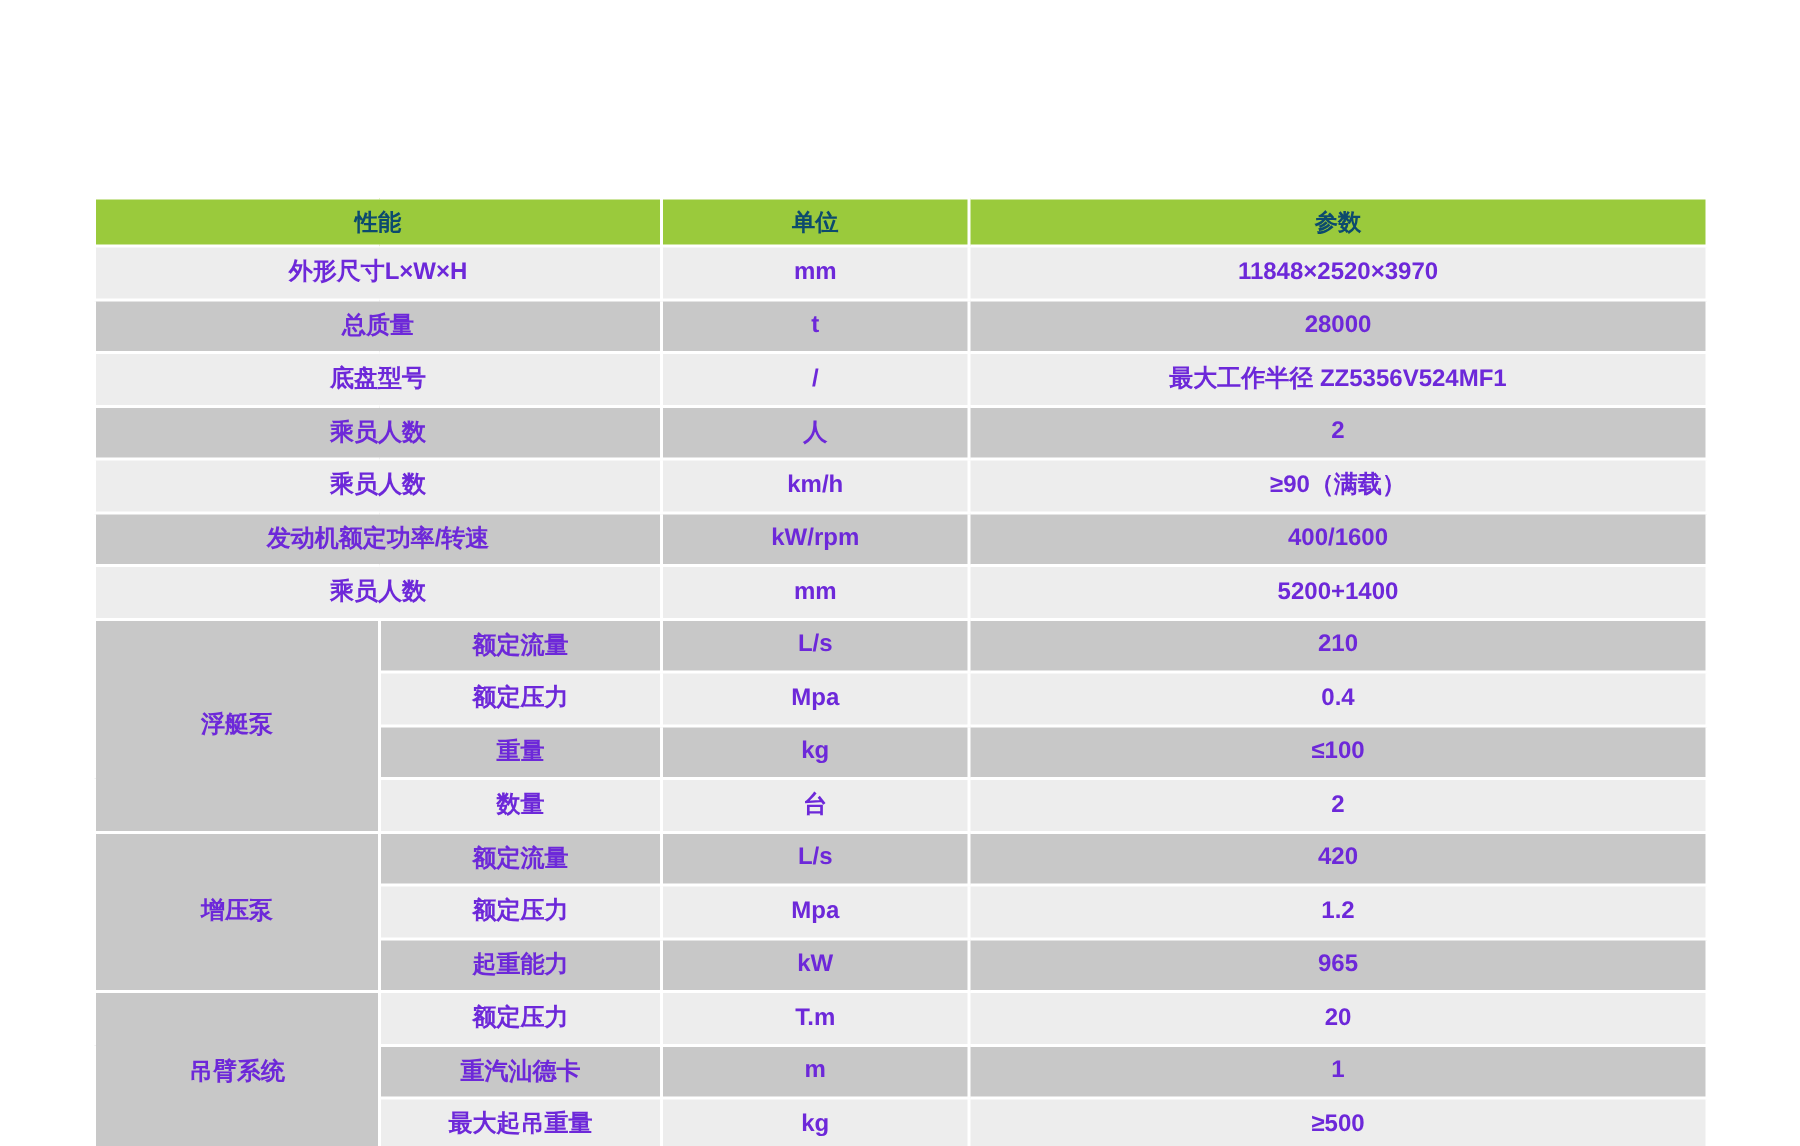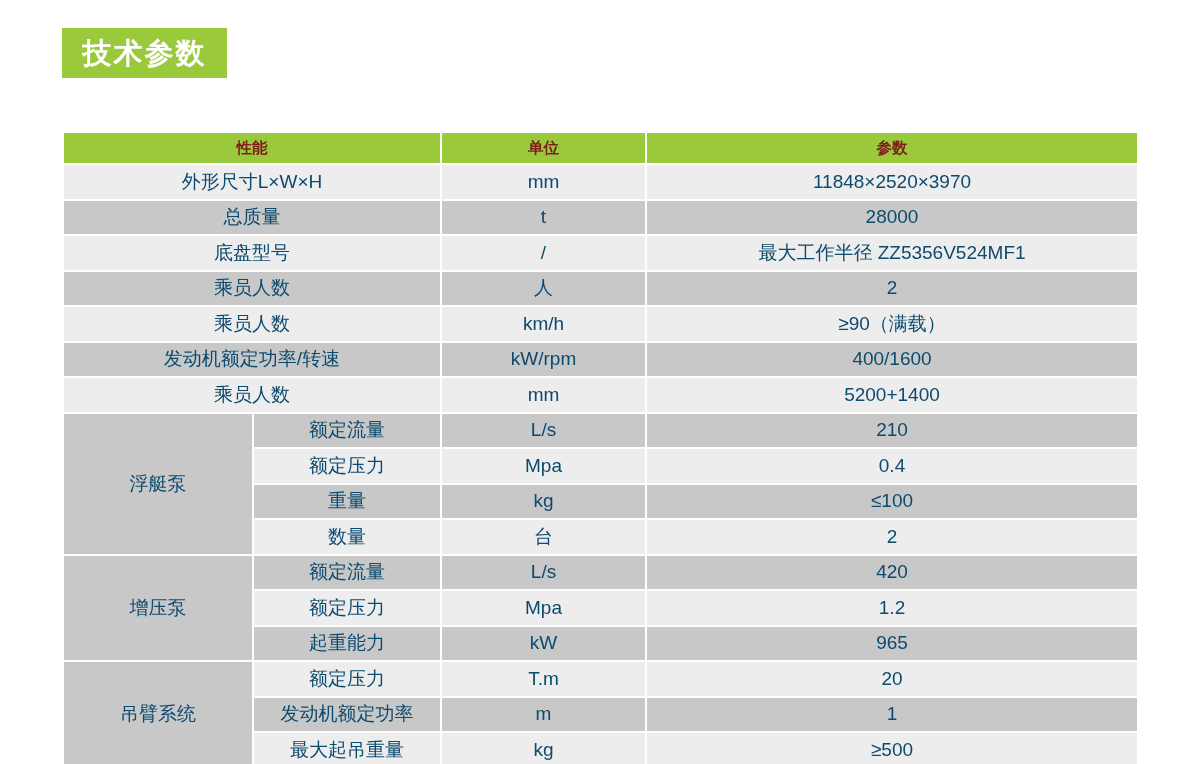"技术参数" div.title-banner { html: <div> <span>技术参数</span> </div> -> none }
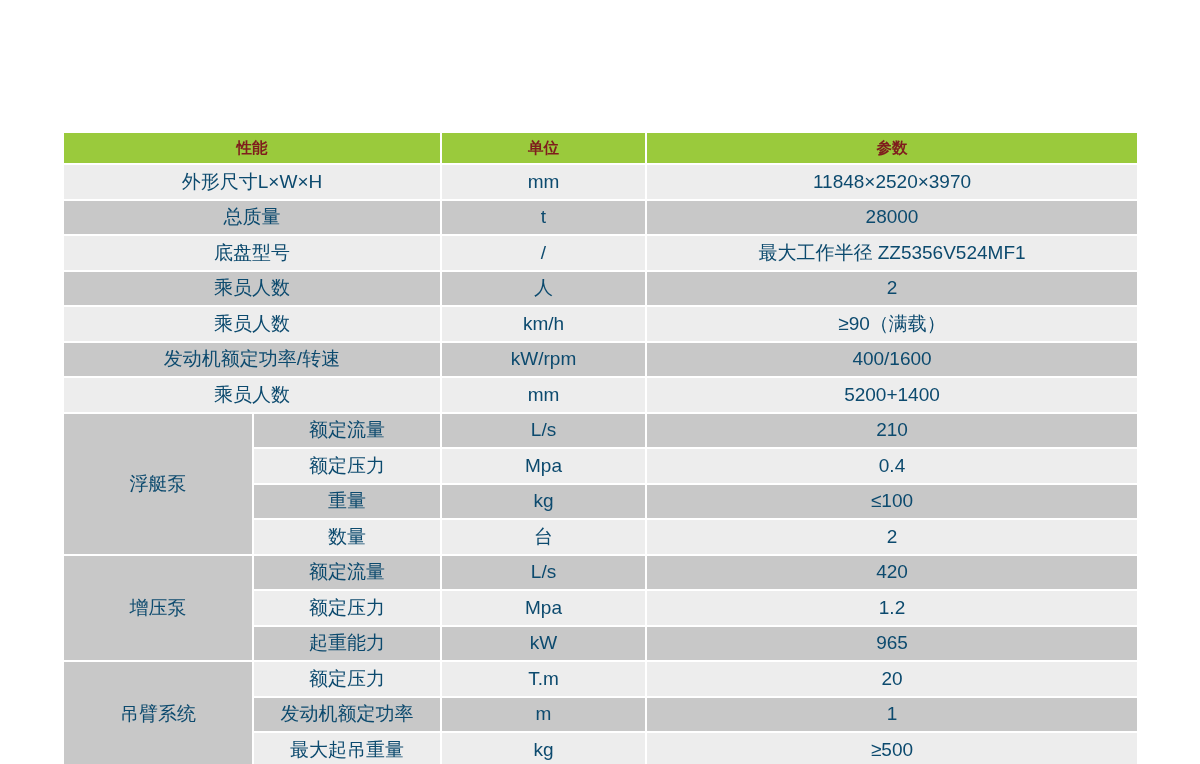"性能" .spec-table thead th { color: #7f1d1d -> #0c4a6e }
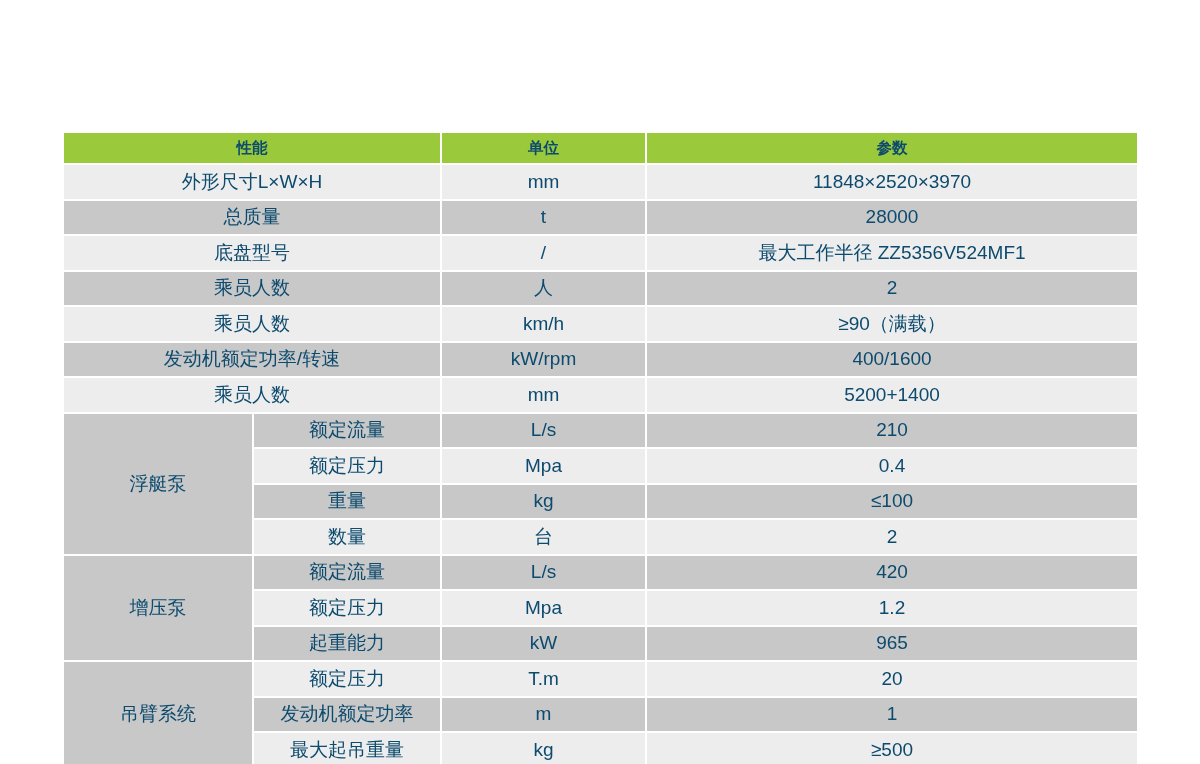"外形尺寸L×W×H" .spec-table th, .spec-table td { color: #0c4a6e -> #6d28d9; font-size: 19px -> 16px; font-weight: normal -> bold }
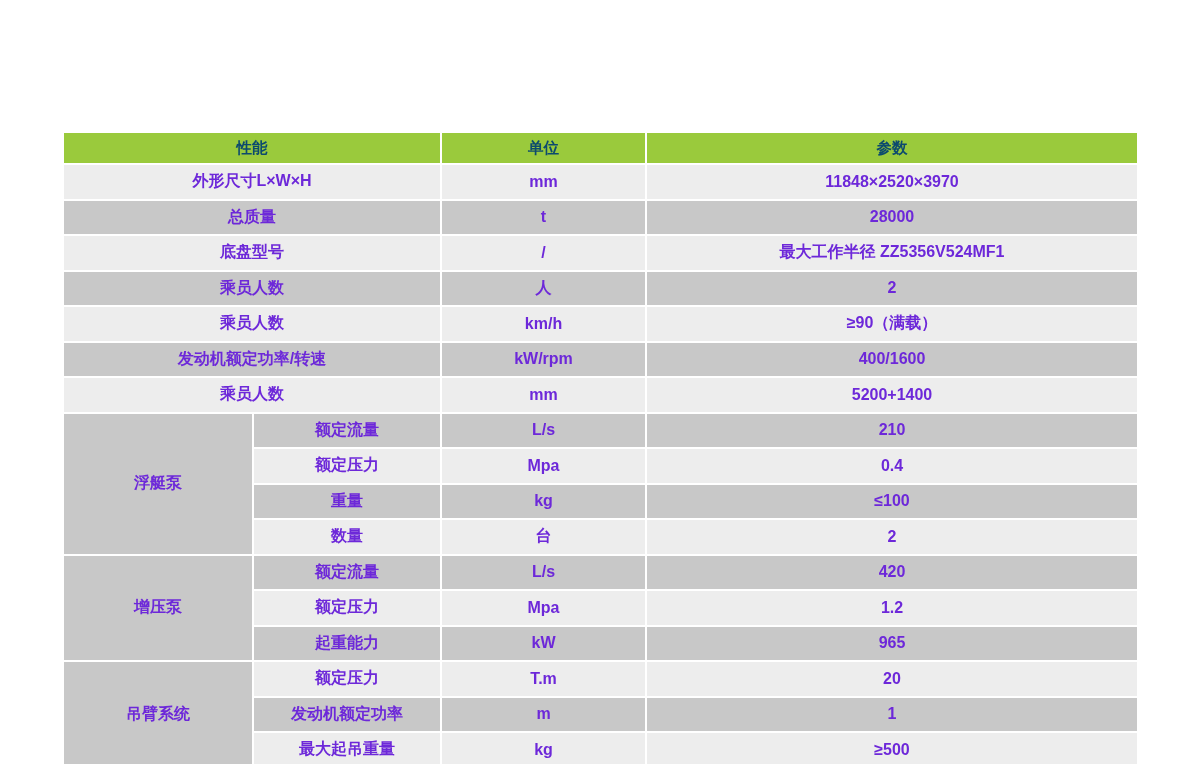"发动机额定功率" td.cell-dark { text: 发动机额定功率 -> 重汽汕德卡 }
